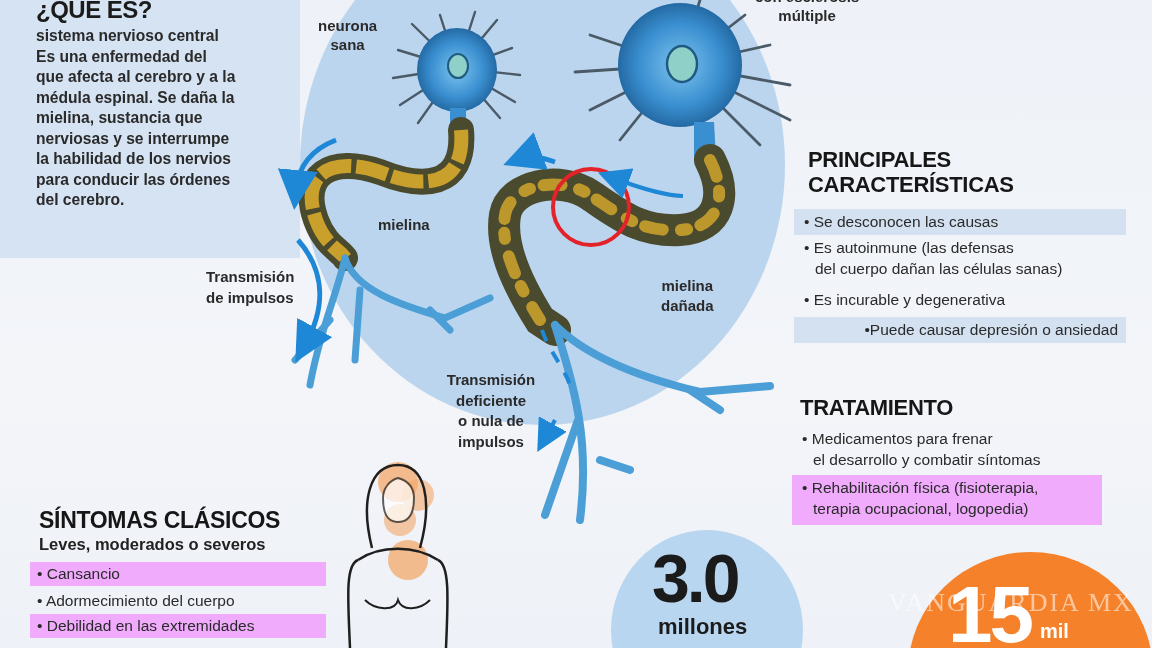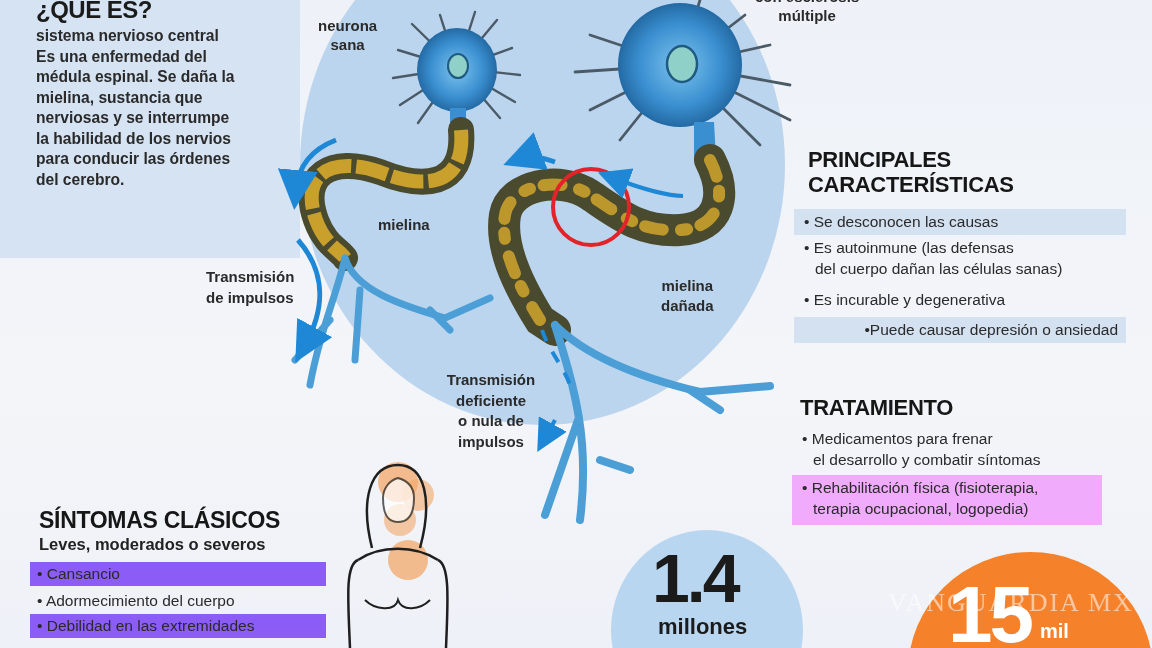"que afecta al cerebro y" div { html: none -> <div>que afecta al cerebro y a la</div> }
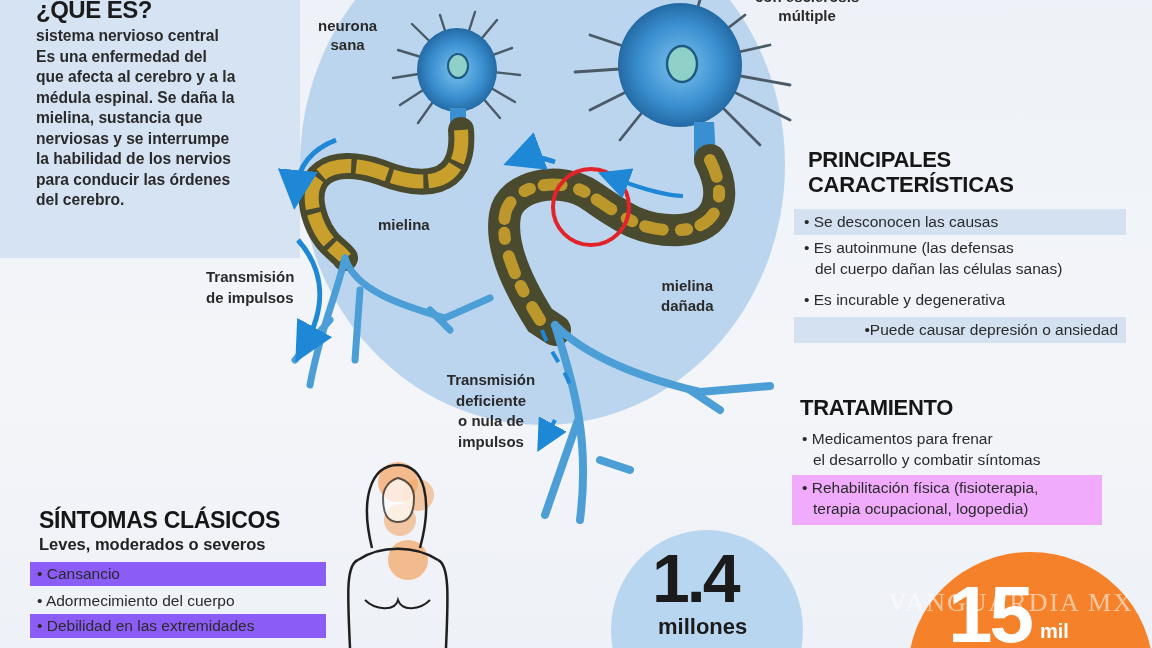"• Cansancio" .bullet.orange { background: #8b5cf6 -> #f0abfc }
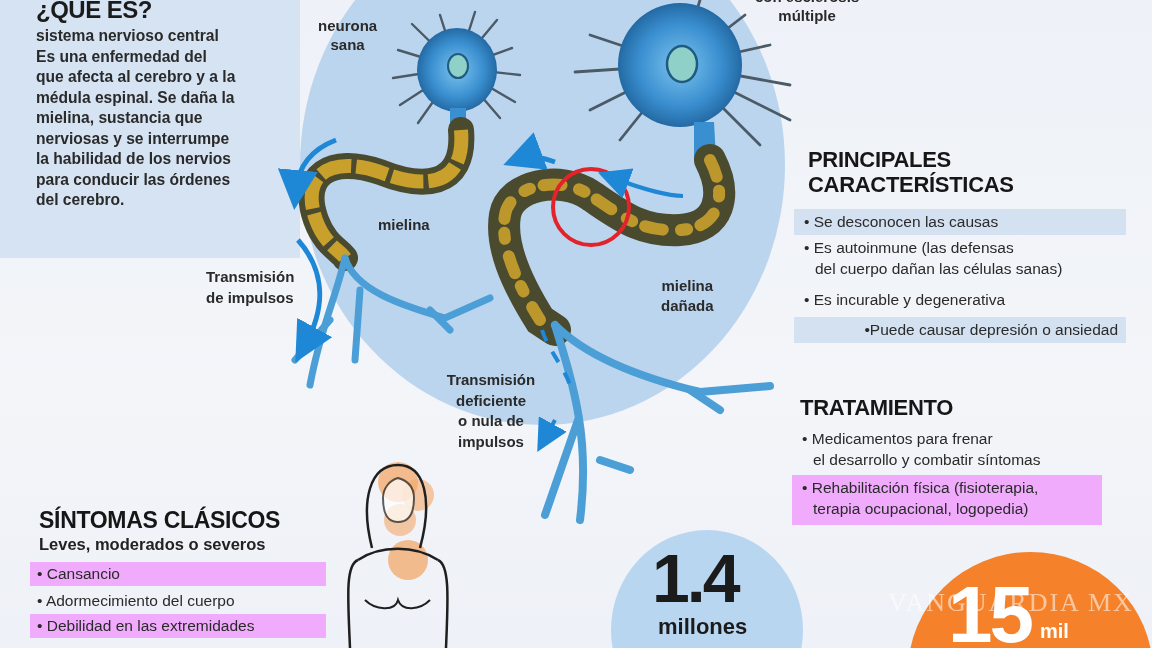"1.4" div.abs { text: 1.4 -> 3.0 }
